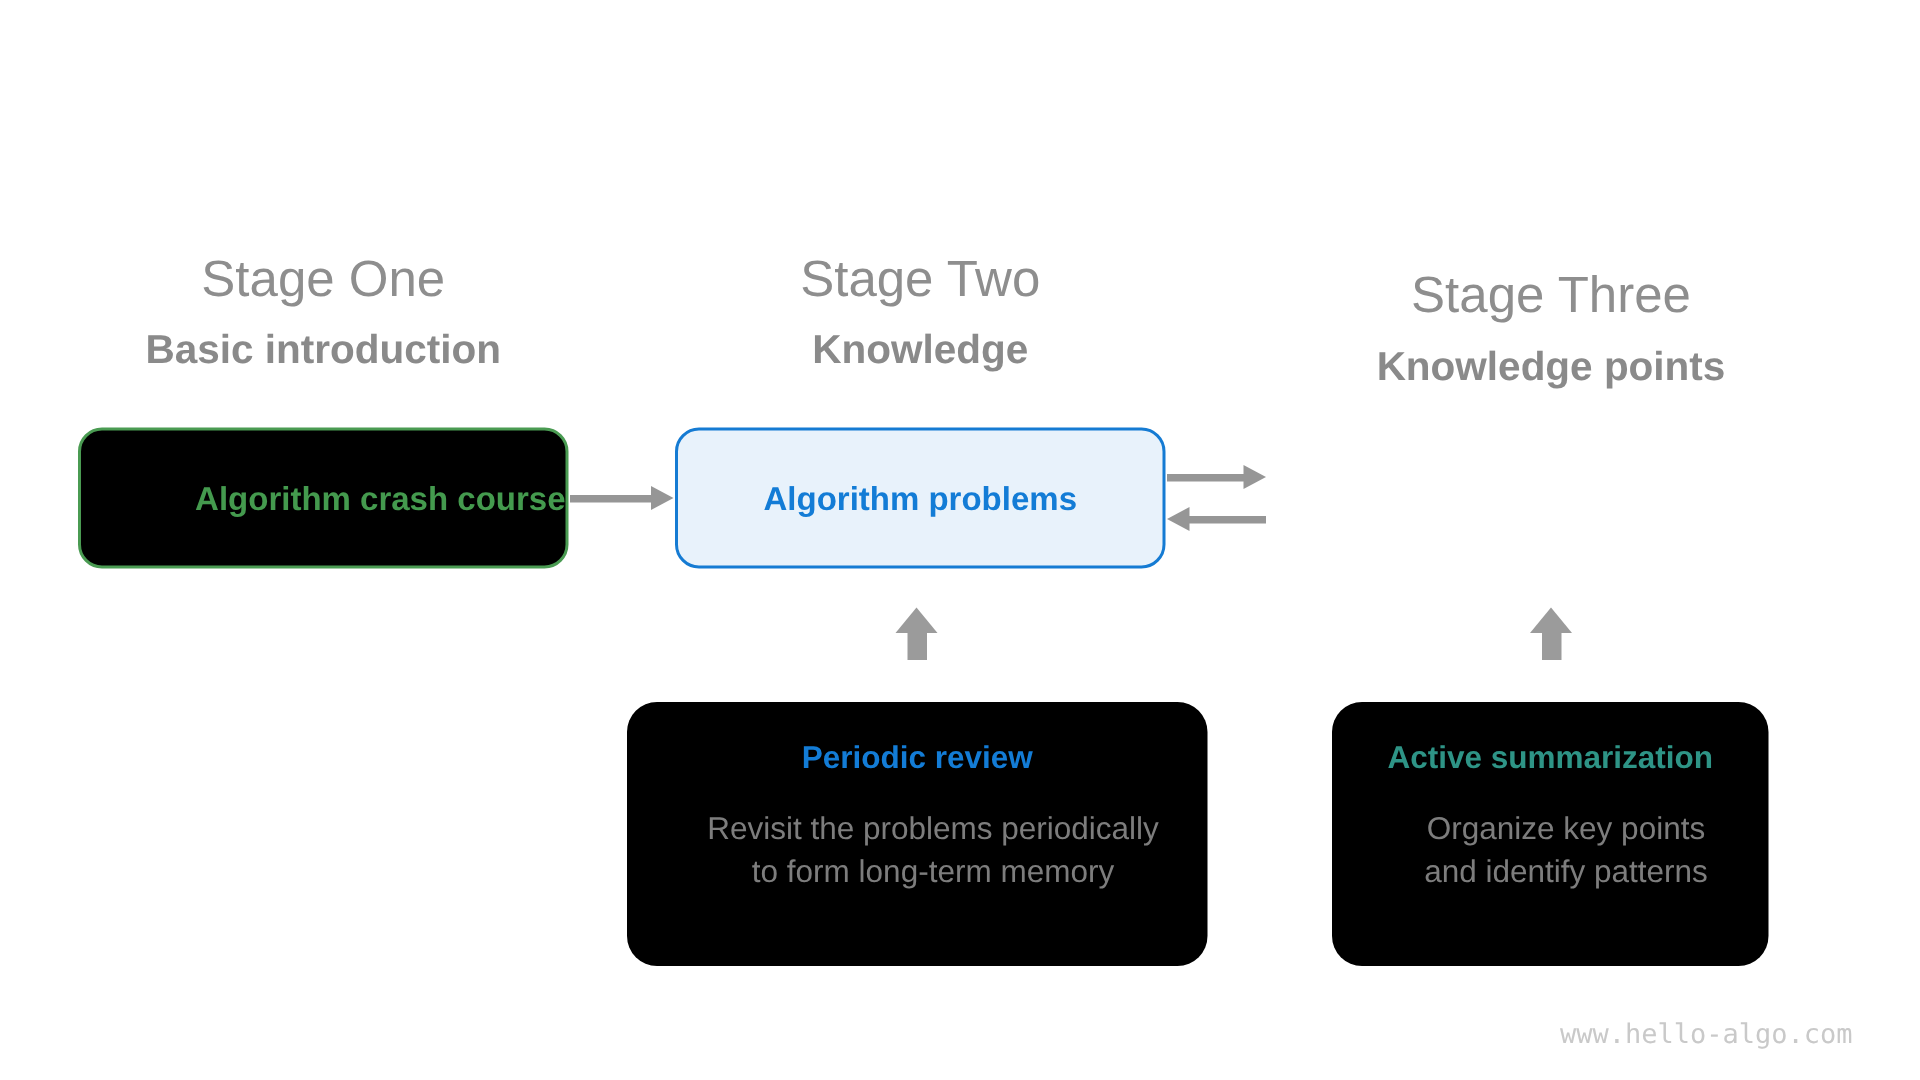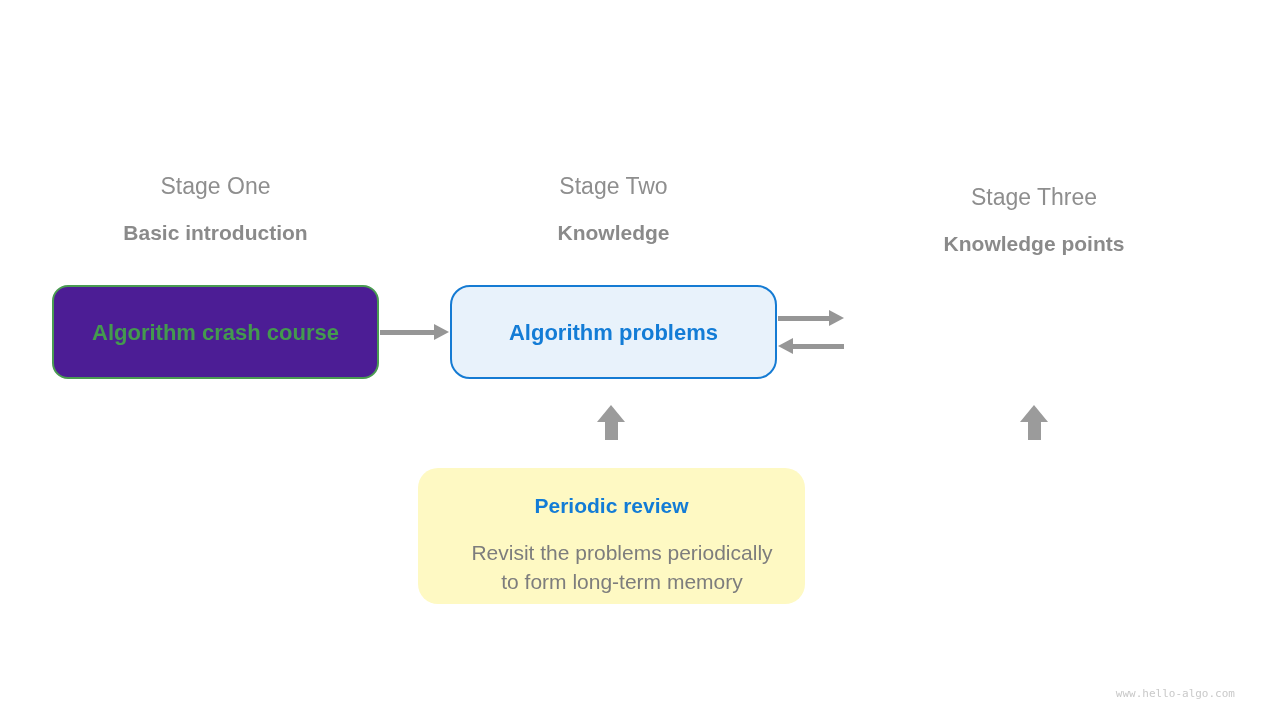"Stage One" .stage-title { font-size: 23px -> 34px }
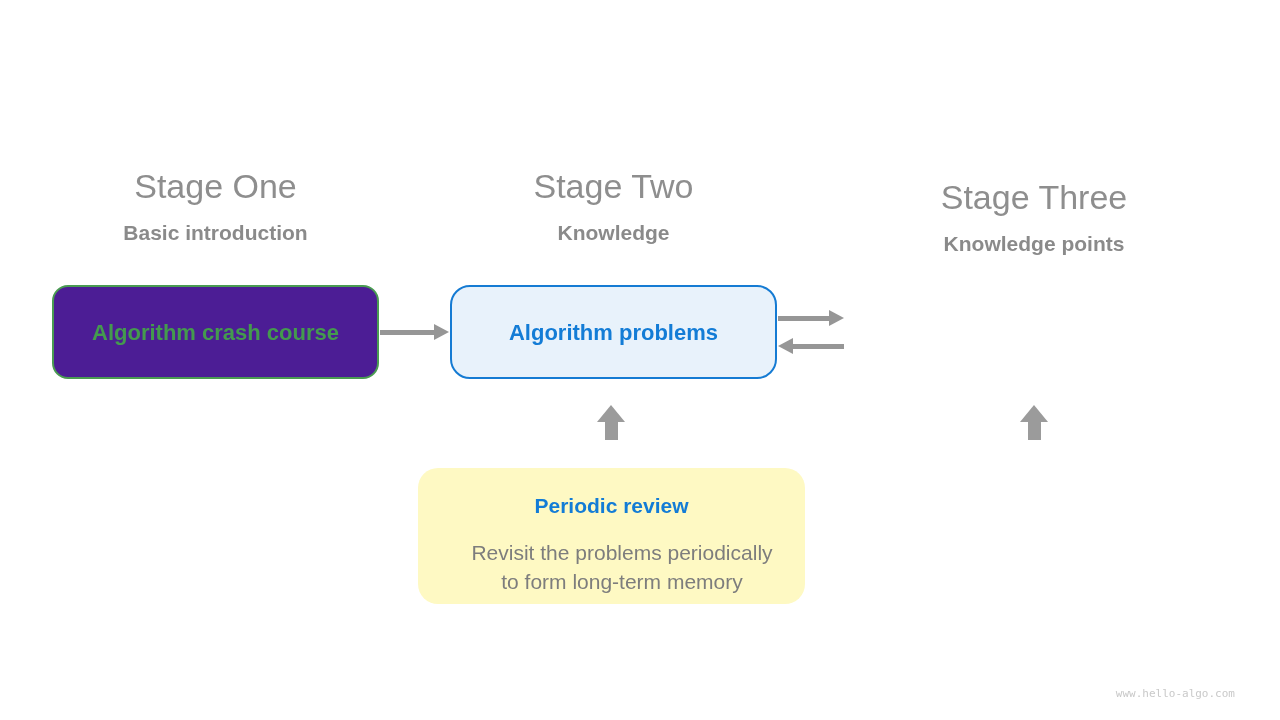"Basic introduction" .stage-subtitle { font-size: 21px -> 27px }
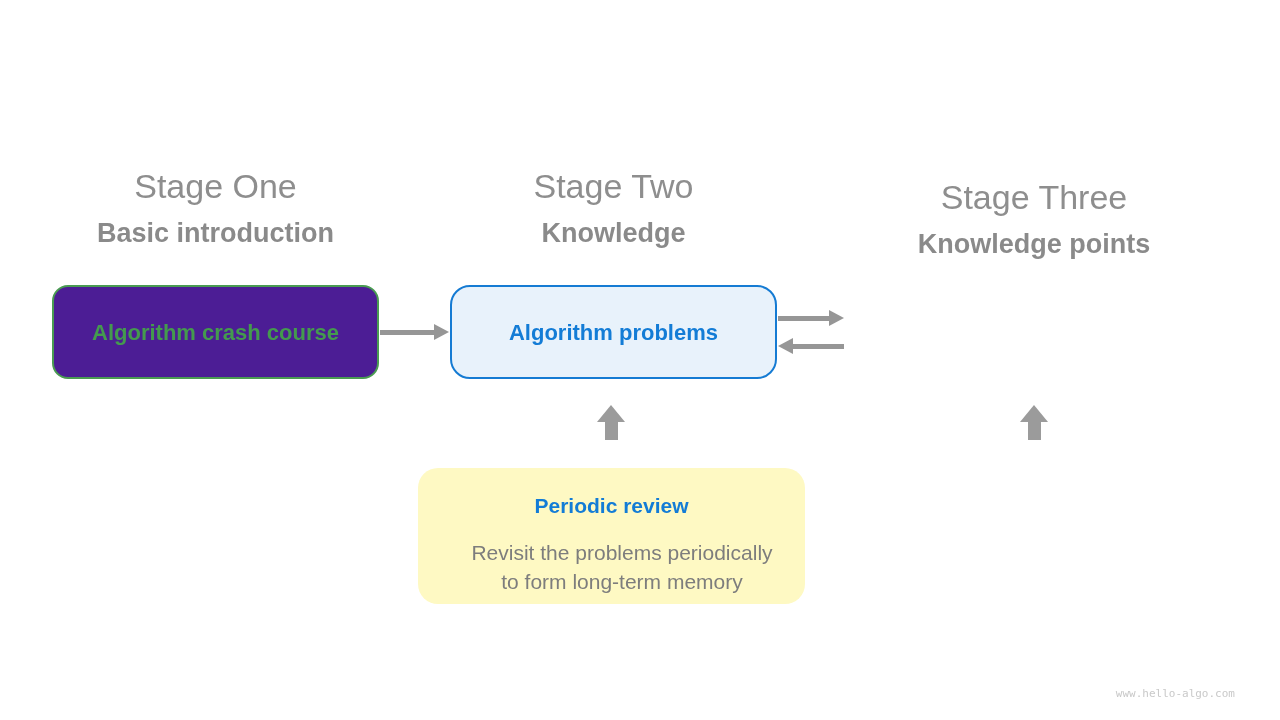"Algorithm crash course" .box-green { align-items: none -> flex-end; background: #4c1d95 -> #000000 }
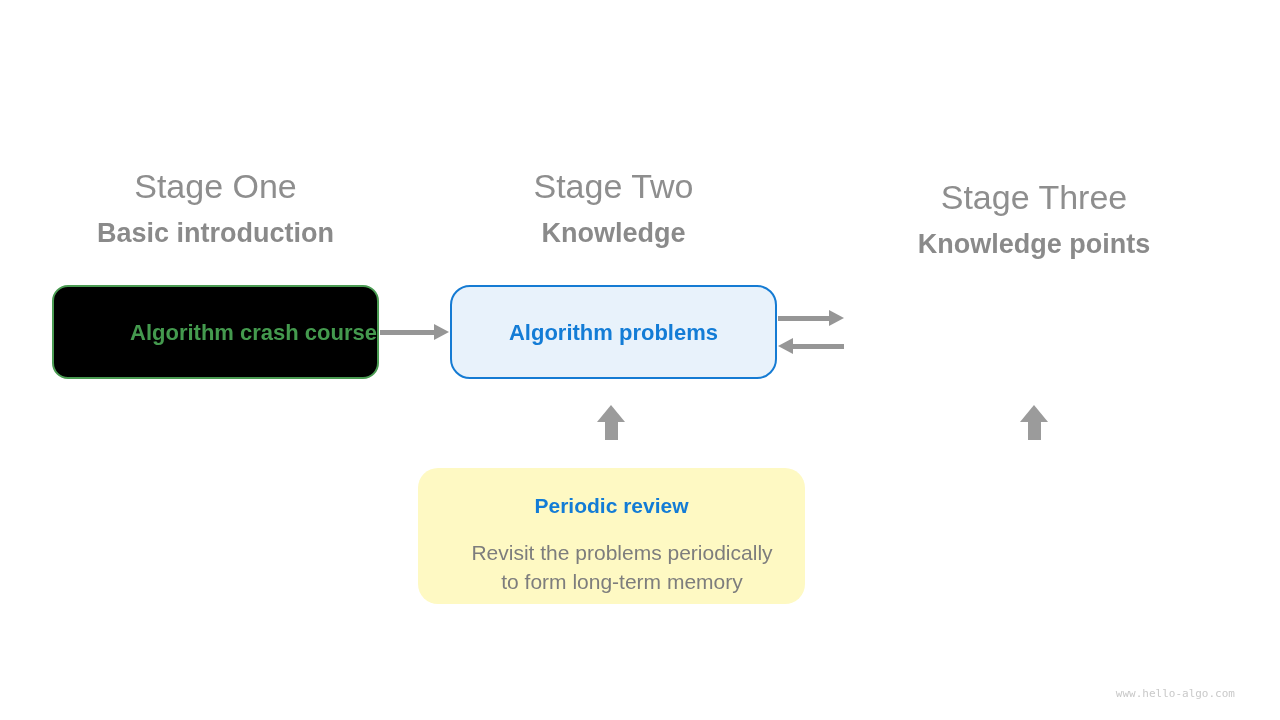"Algorithm problems" .box-blue { border-radius: 20px -> none }
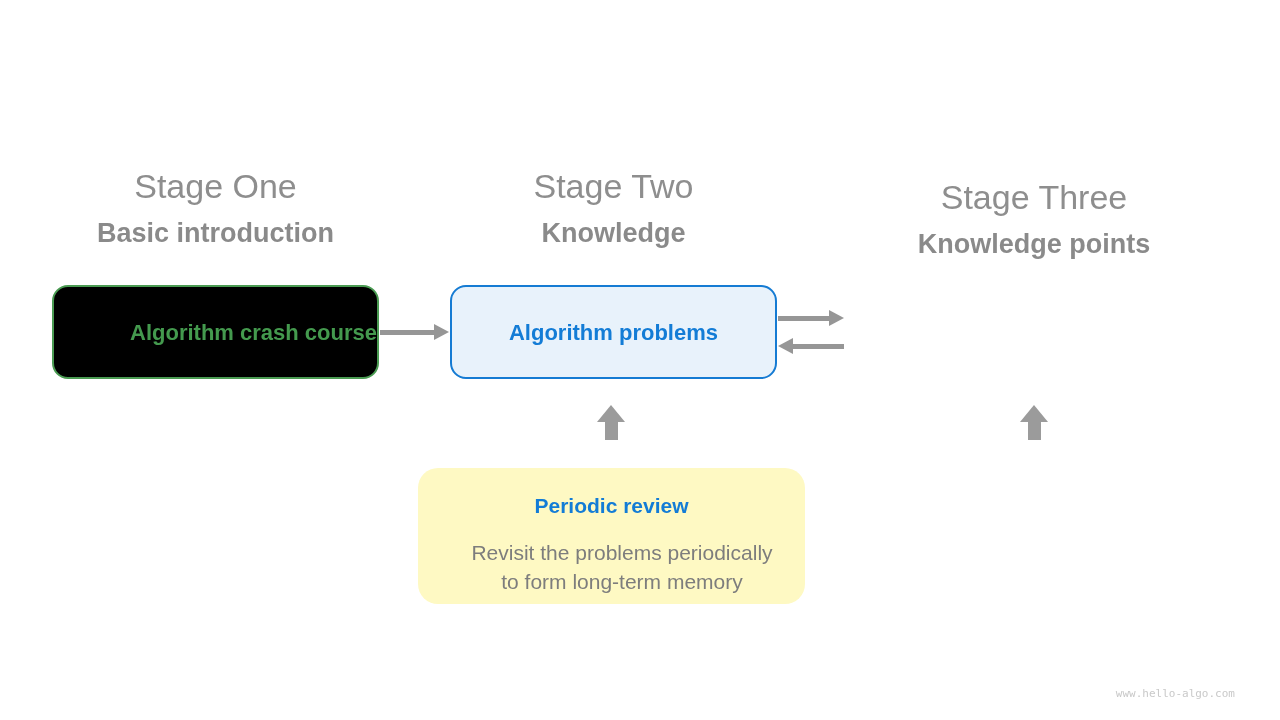"Periodic review" .note-box { background: #fef9c3 -> #000000; height: 136px -> 176px }
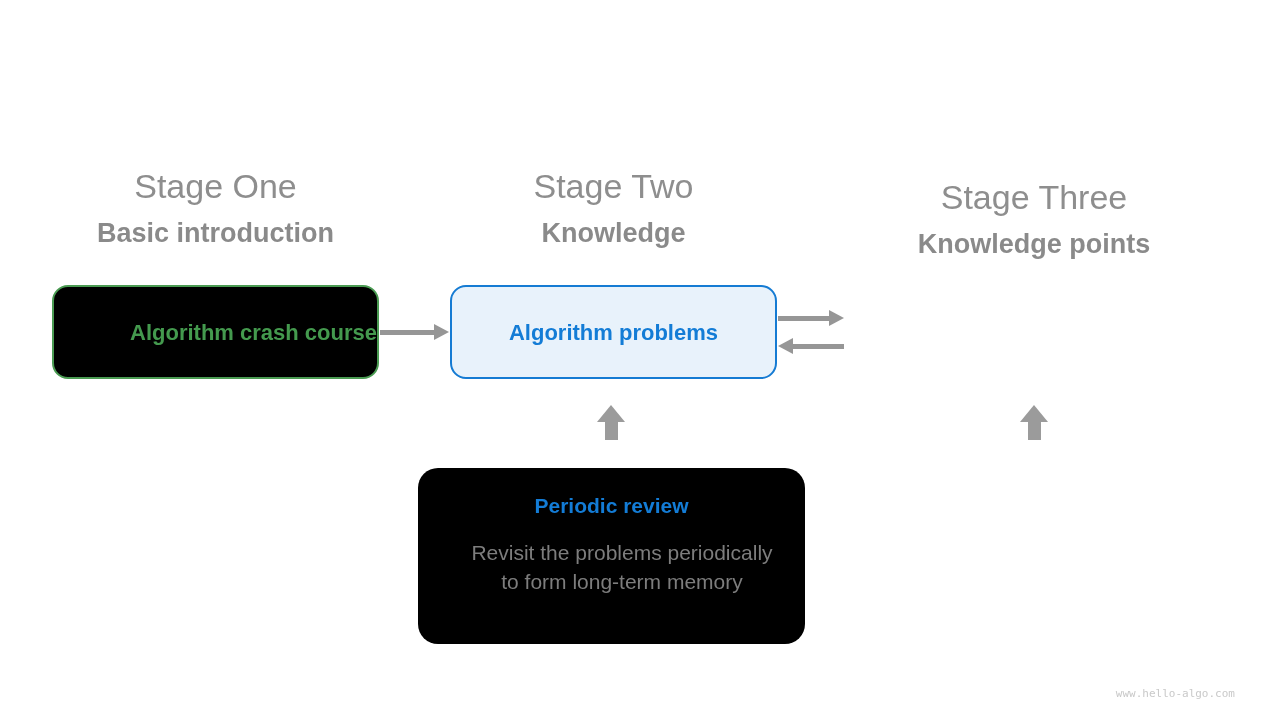"Active summarization" div.note-box { html: none -> <div> <div>Active summarization</div> <div> <div>Organize key points</div> <div>and identify patterns</div> </div> </div> }
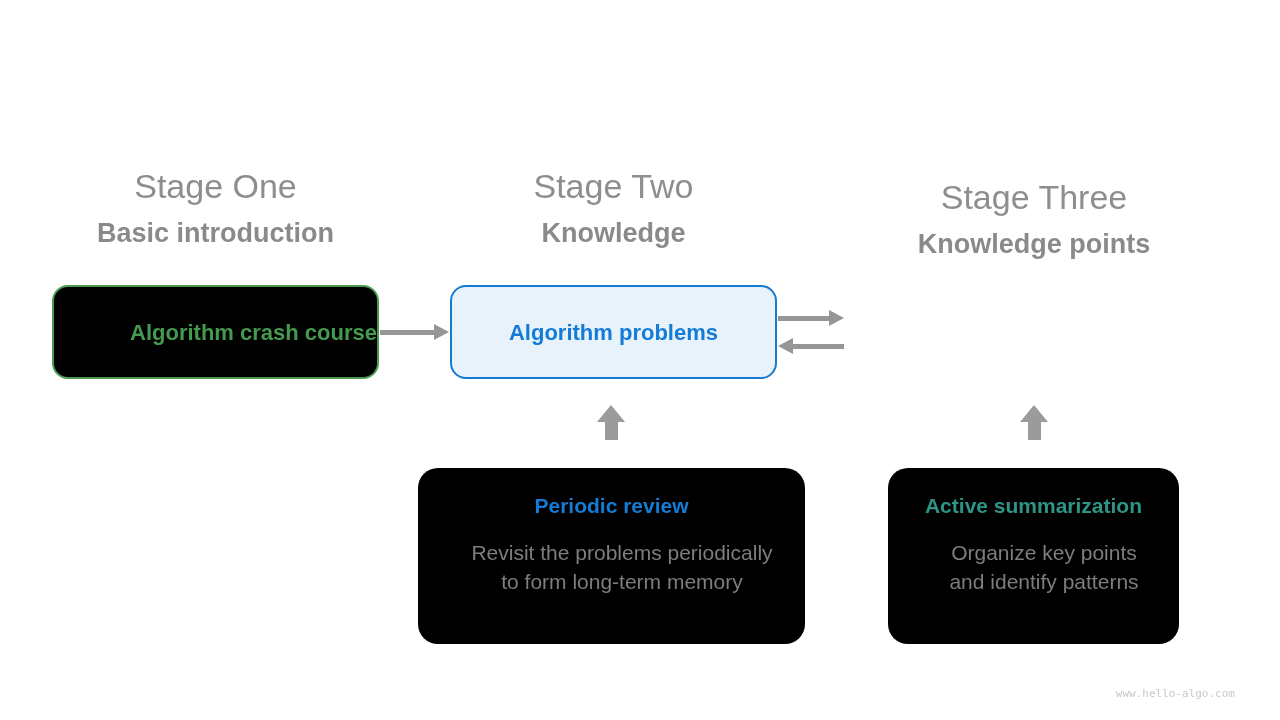"www.hello-algo.com" .watermark { font-size: 11px -> 18px }
